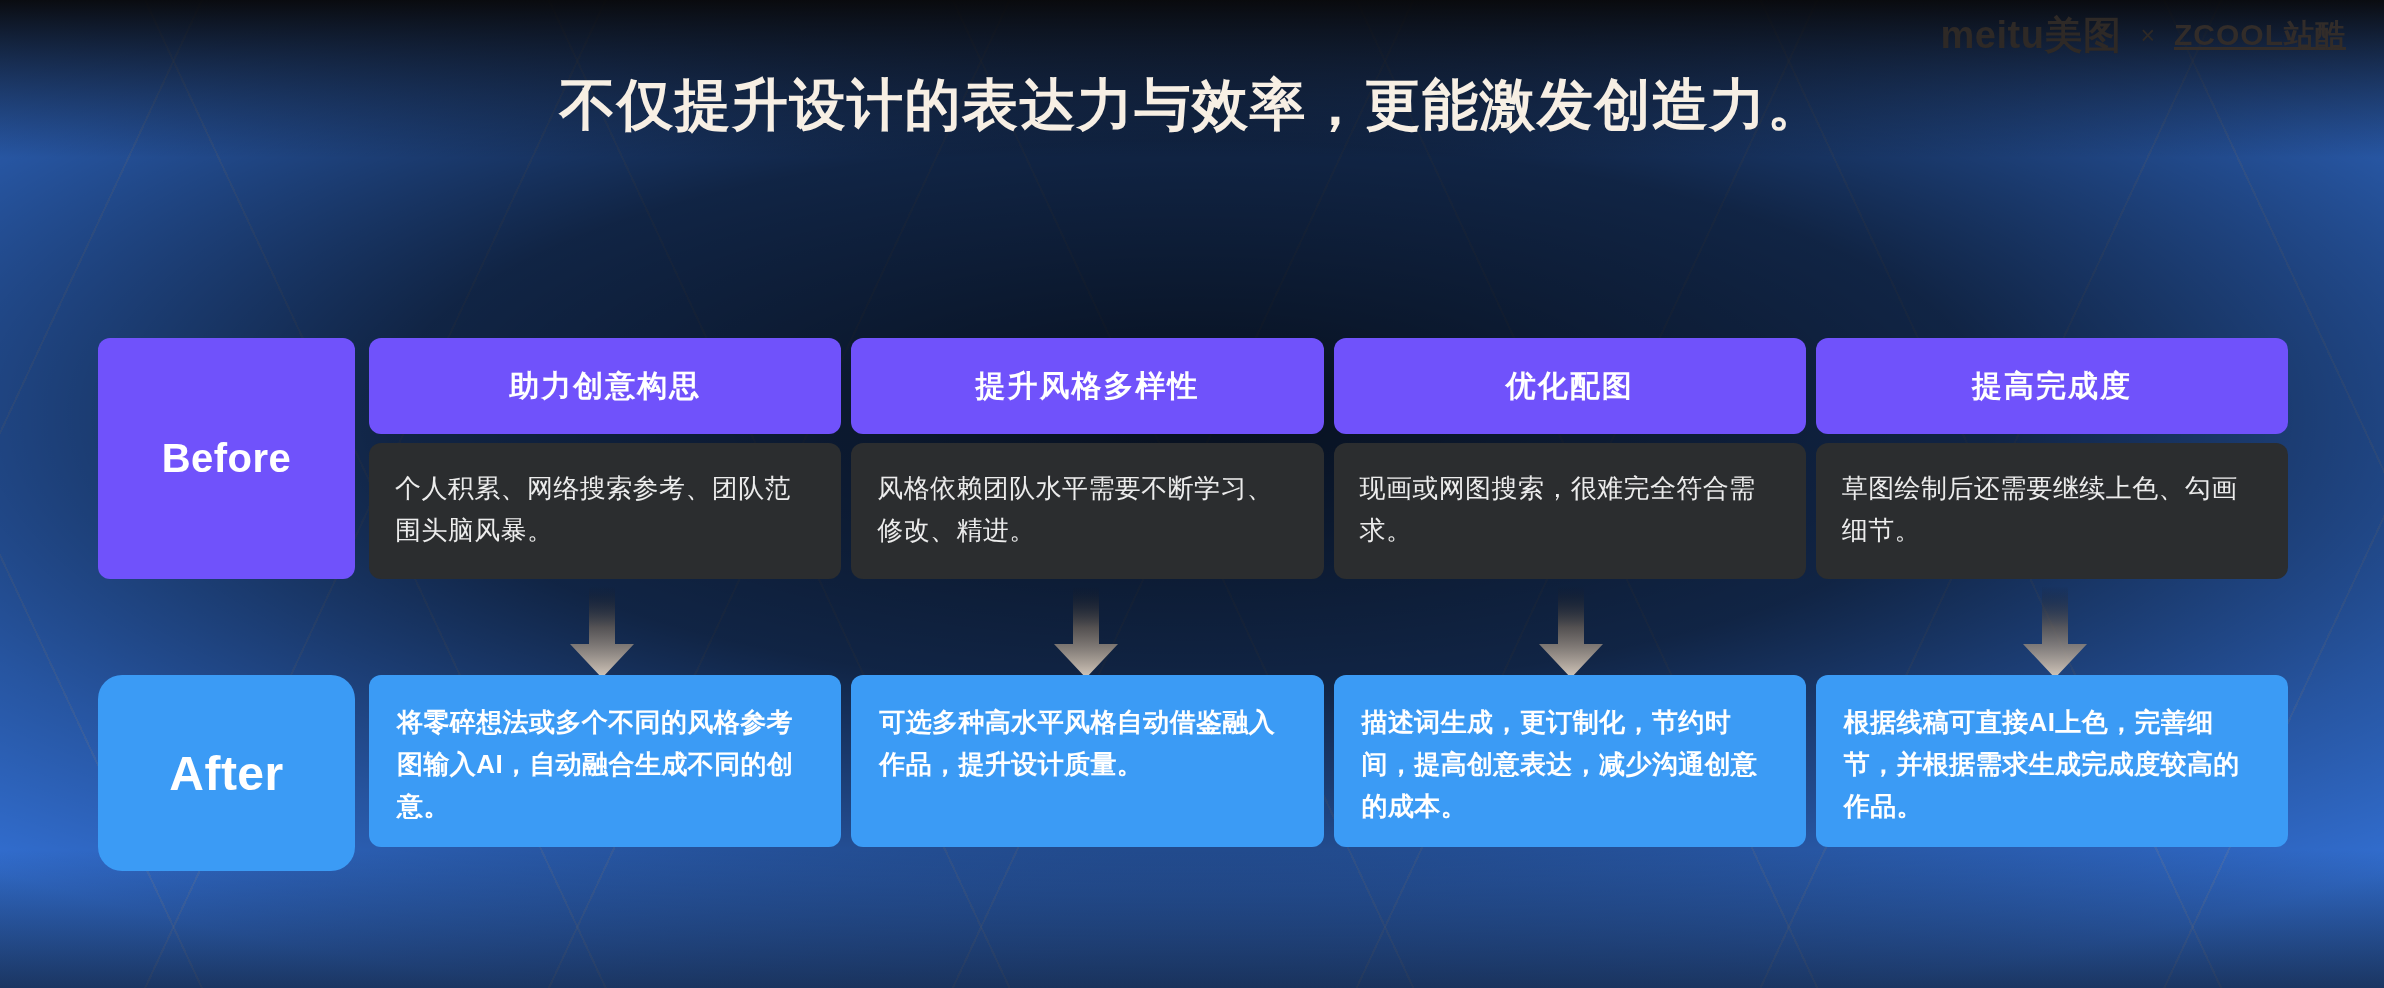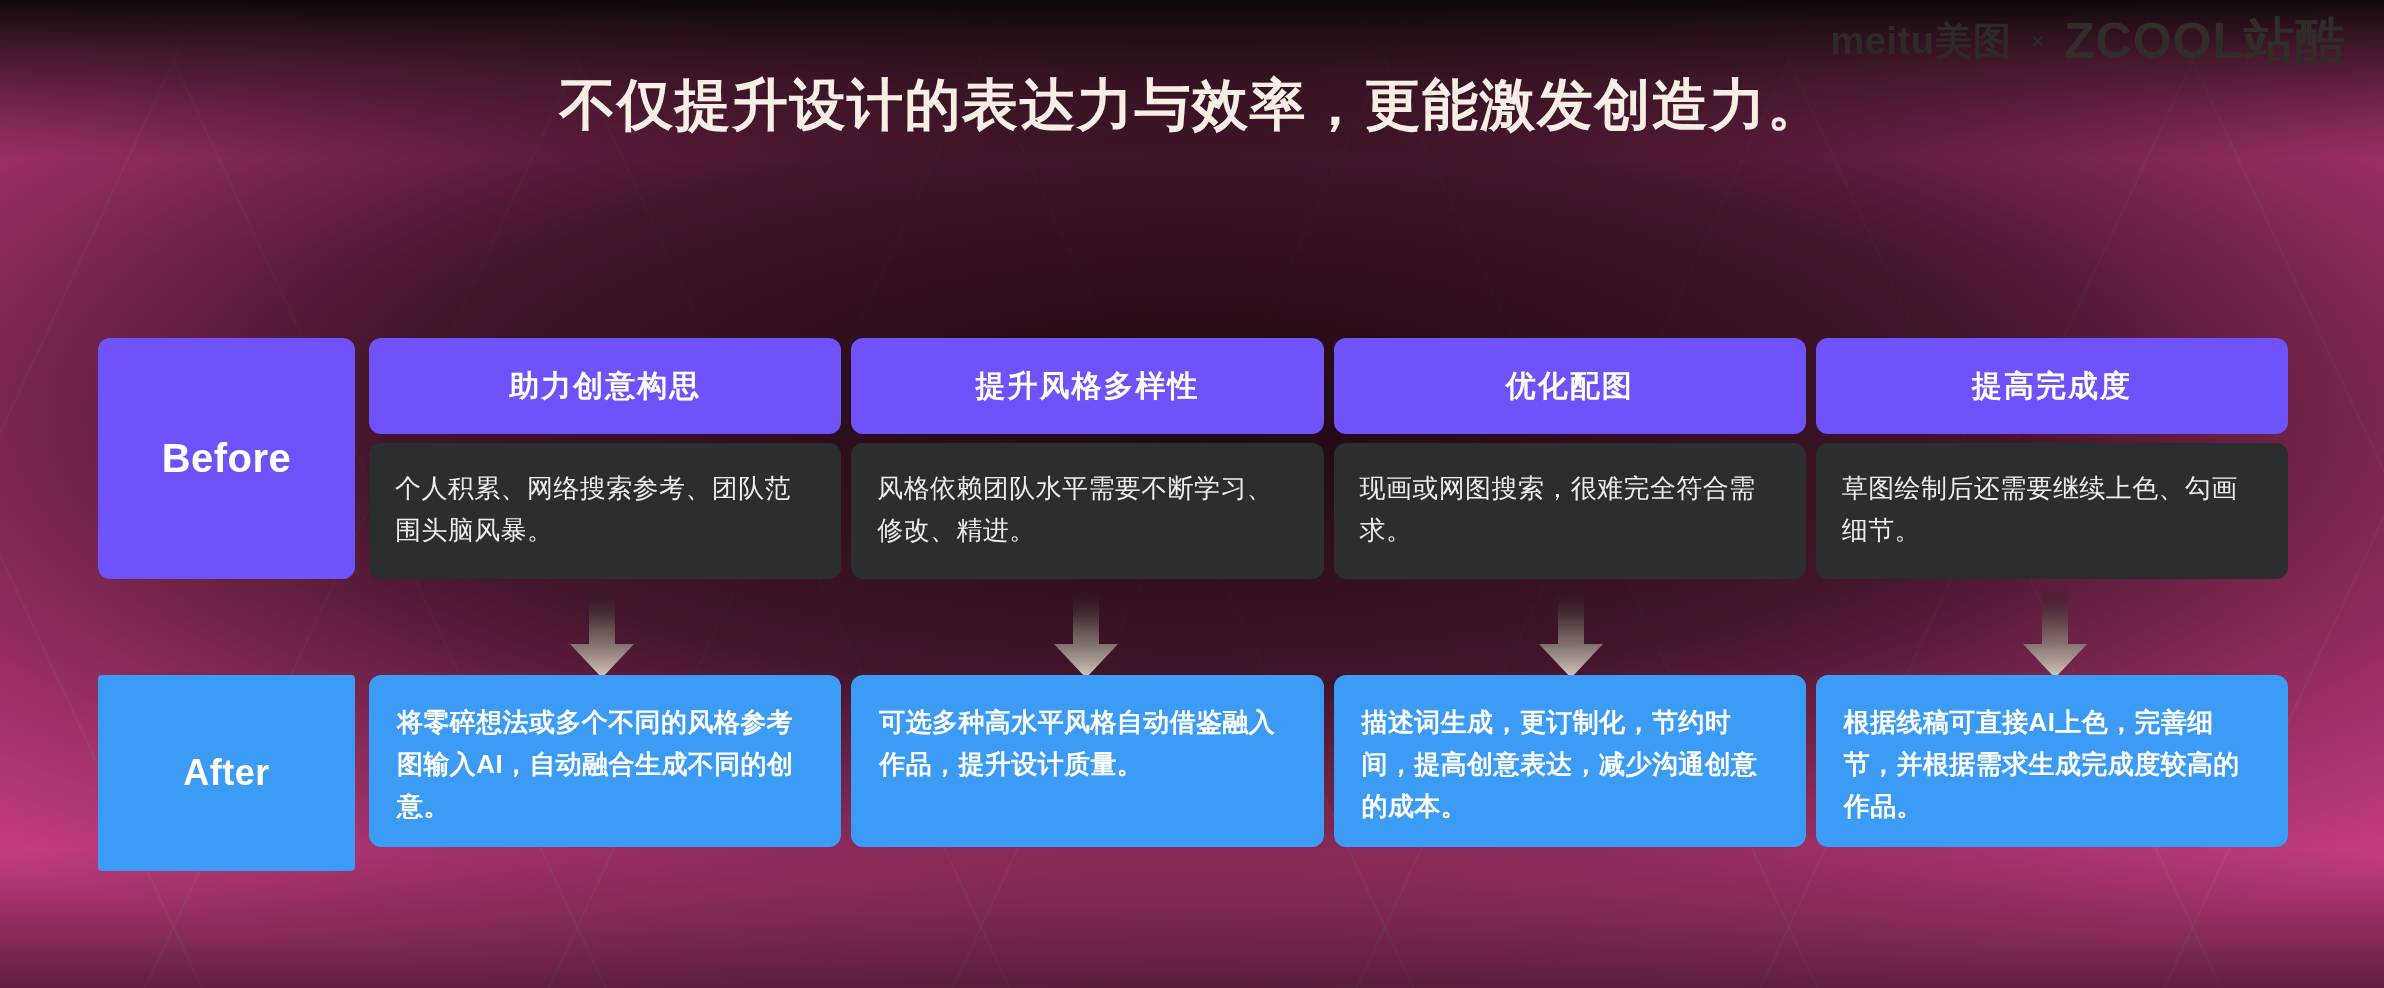"meitu美图" .slide { background-color: #ec4899 -> #3b82f6 }
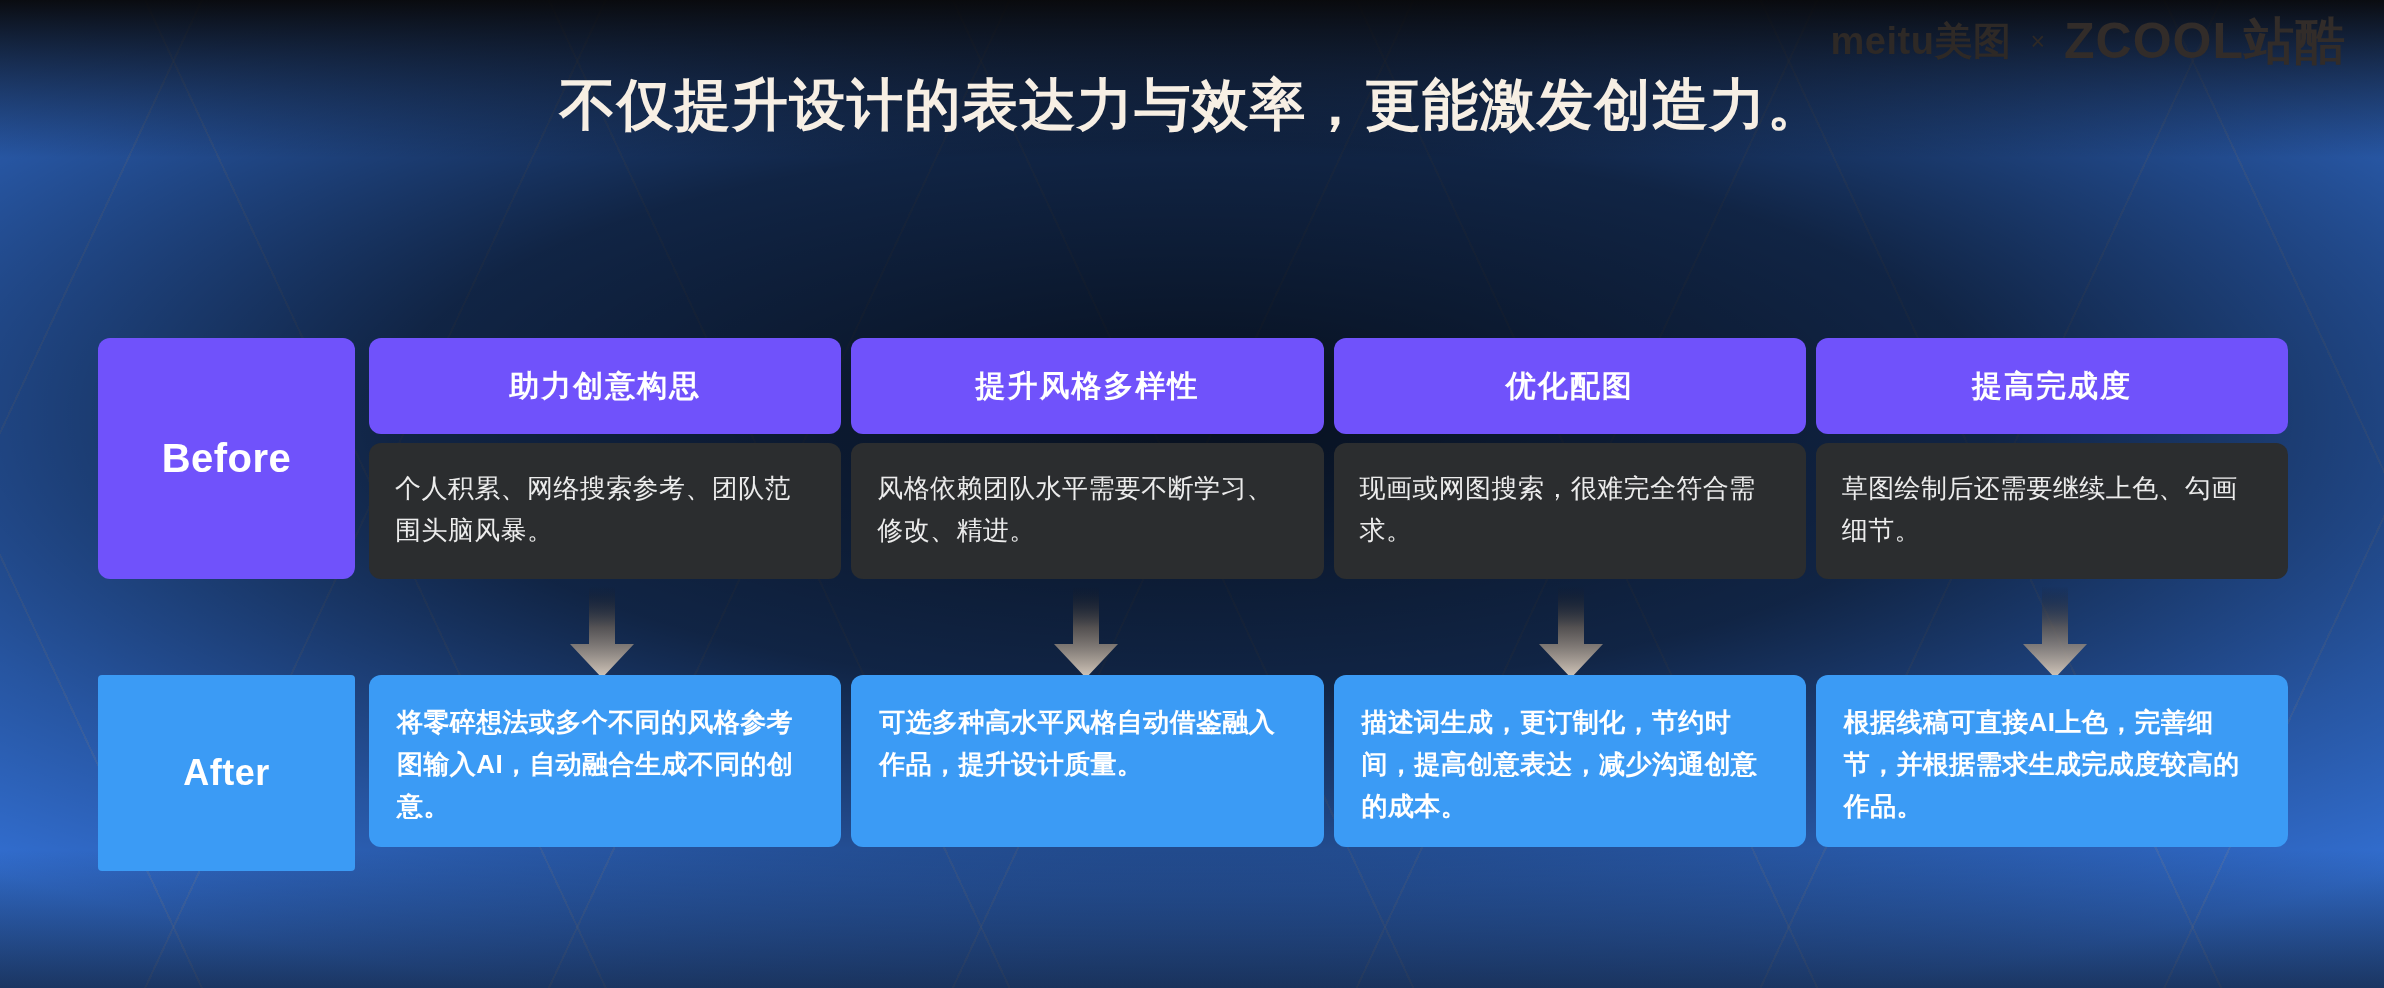"ZCOOL站酷" .brand-zcool { font-size: 50px -> 30px; text-decoration: none -> underline }
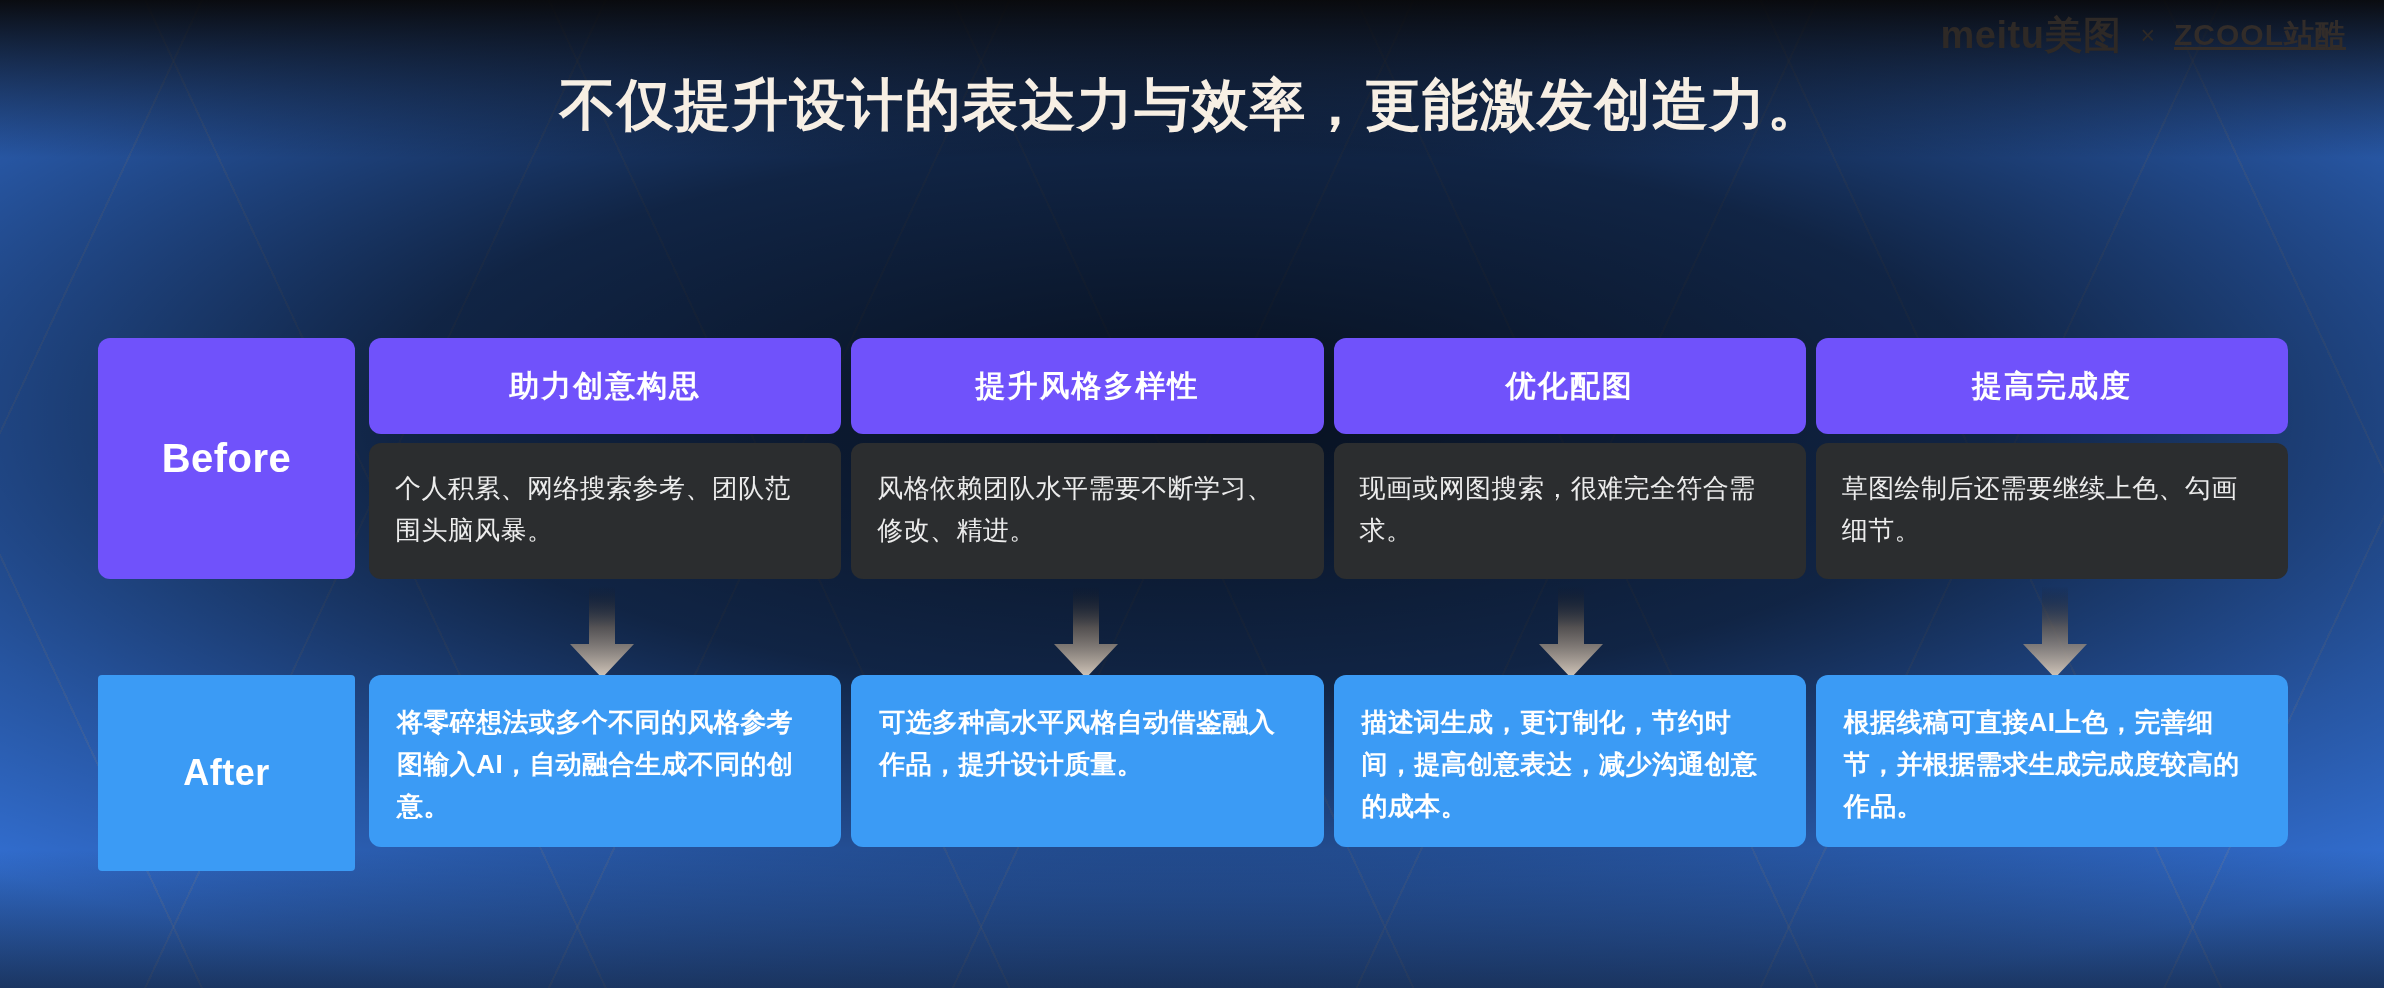"After" .label-after { border-radius: 4px -> 24px; font-size: 36px -> 48px }
